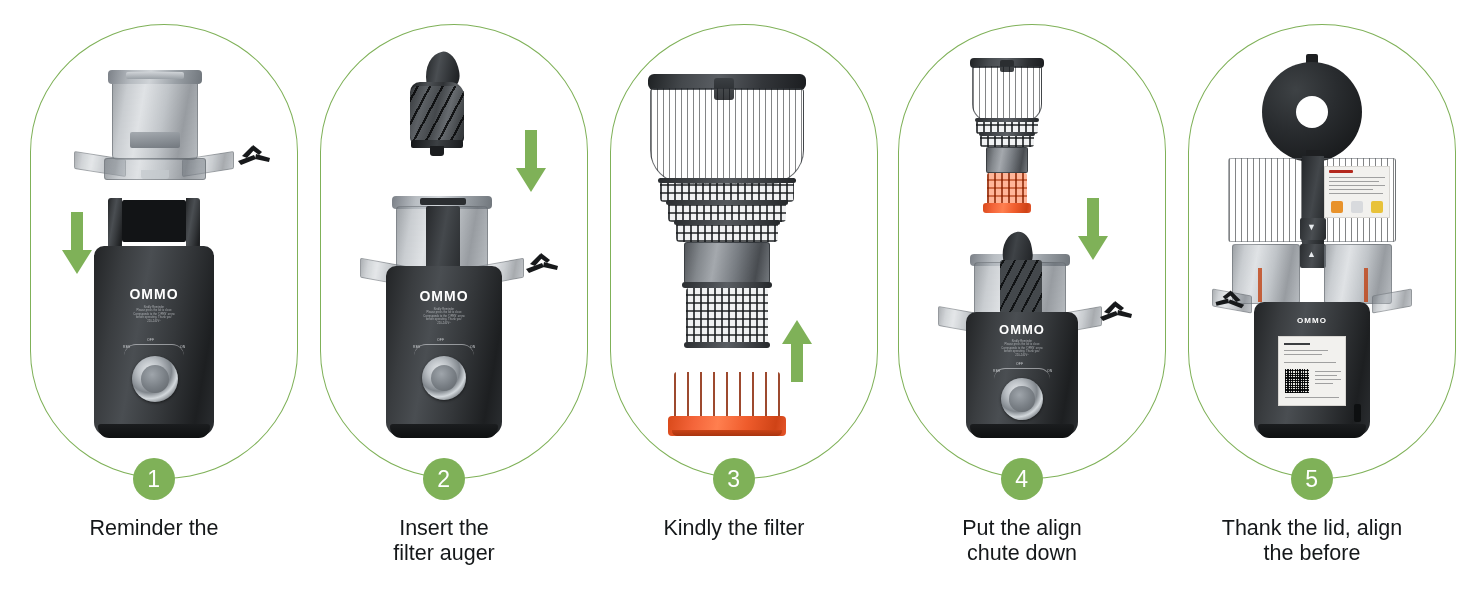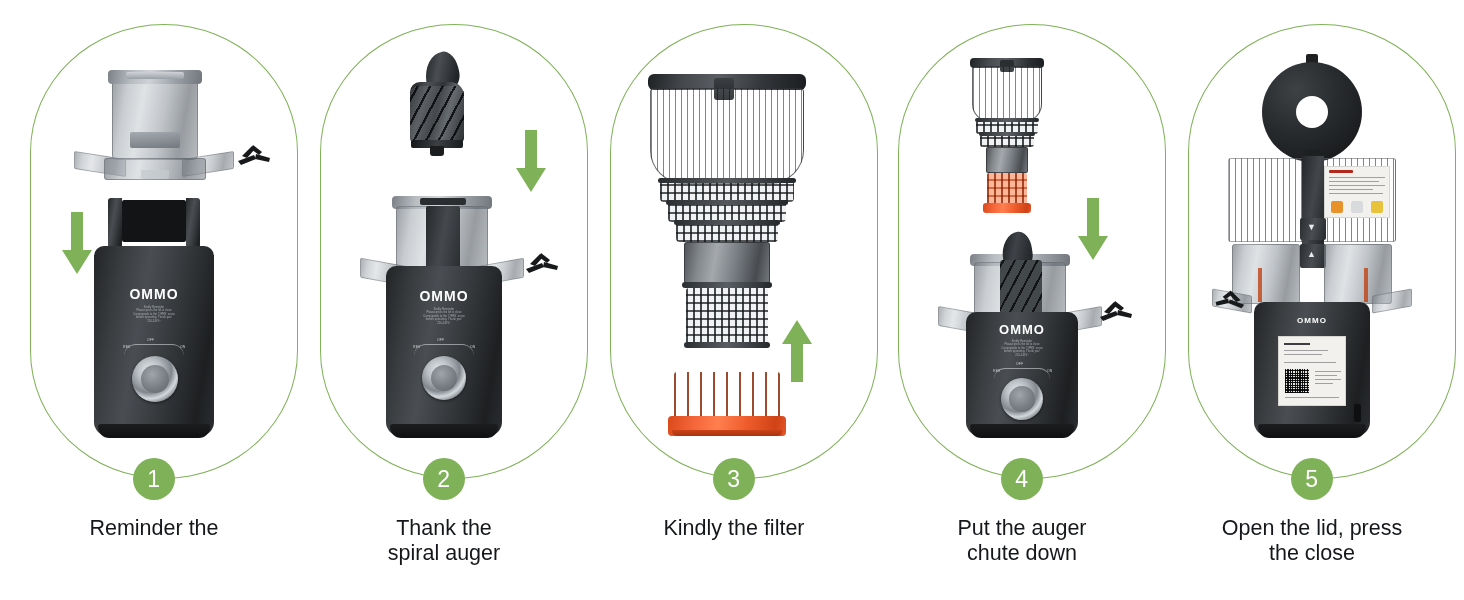"Thank the" span { text: Thank -> Insert }
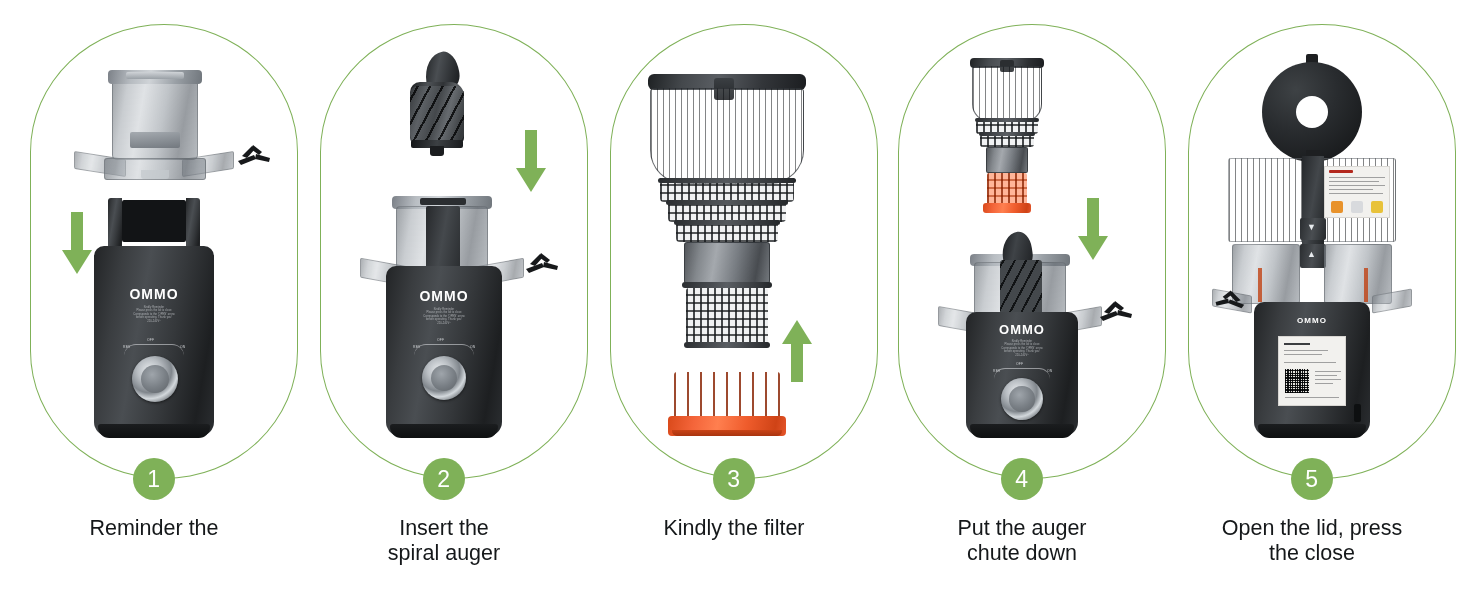"Put the auger" span { text: auger -> align }
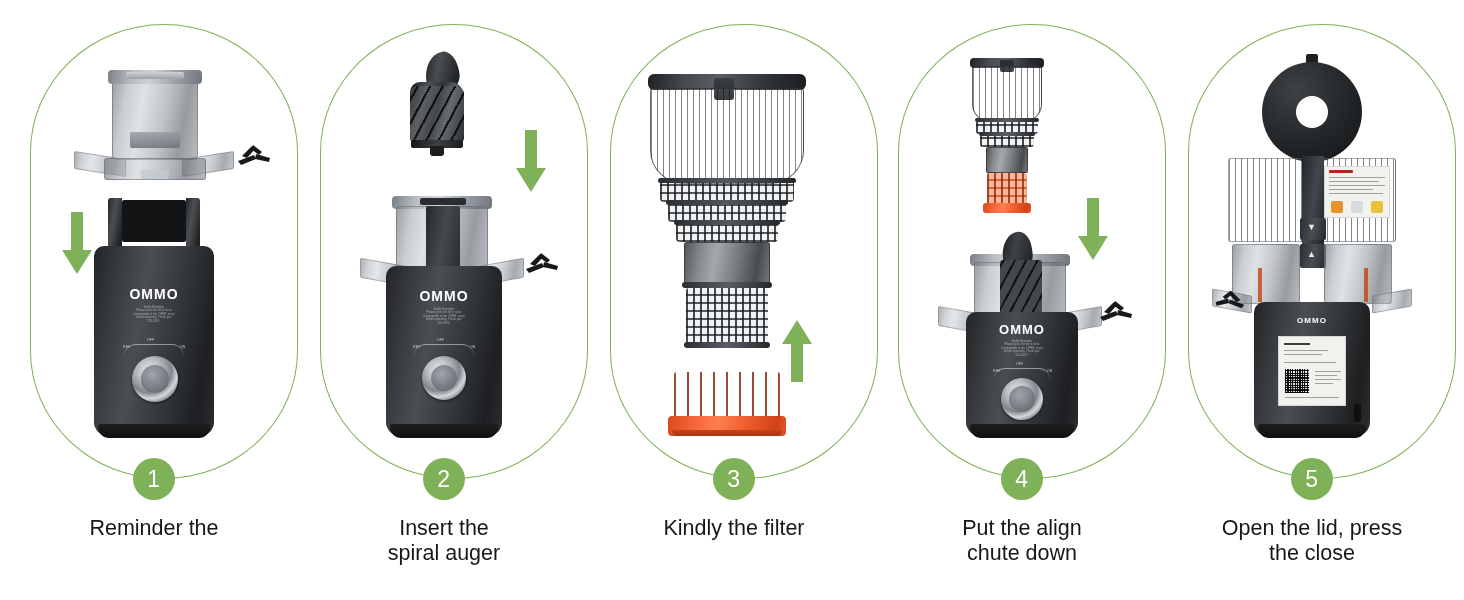"Open the lid, press" span { text: Open the lid, press -> Thank the lid, align }
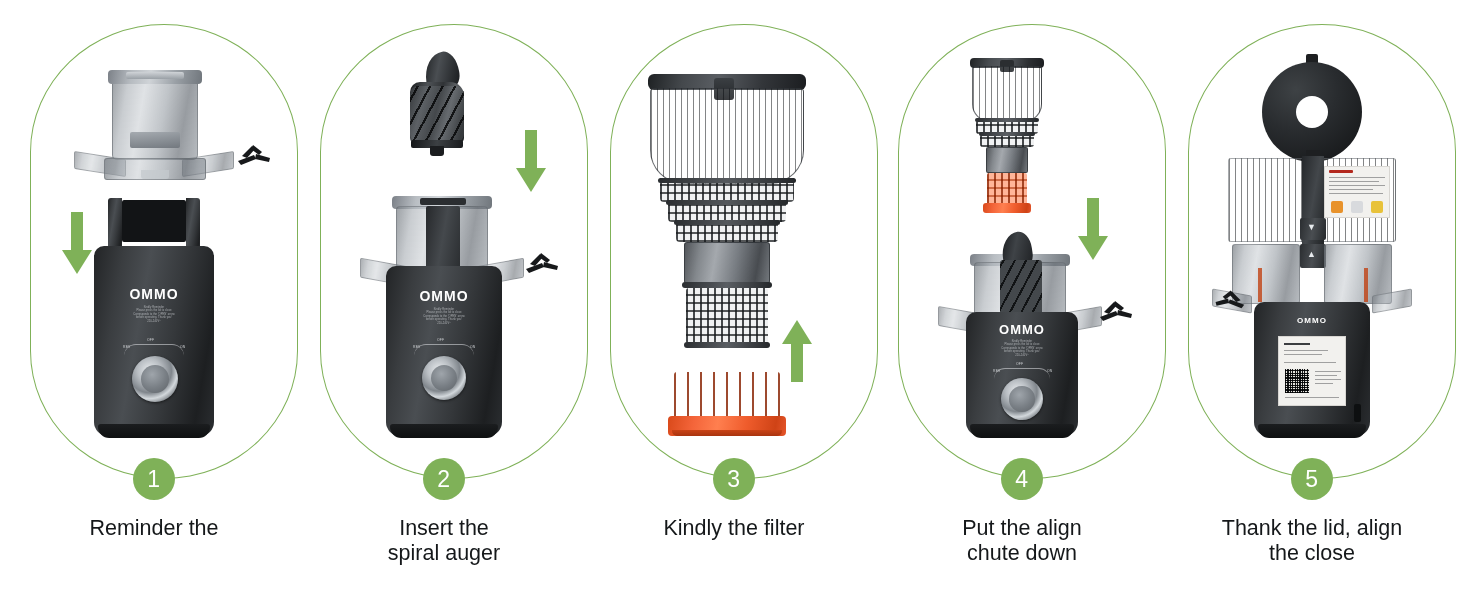"spiral auger" span.l2 { text: spiral -> filter }
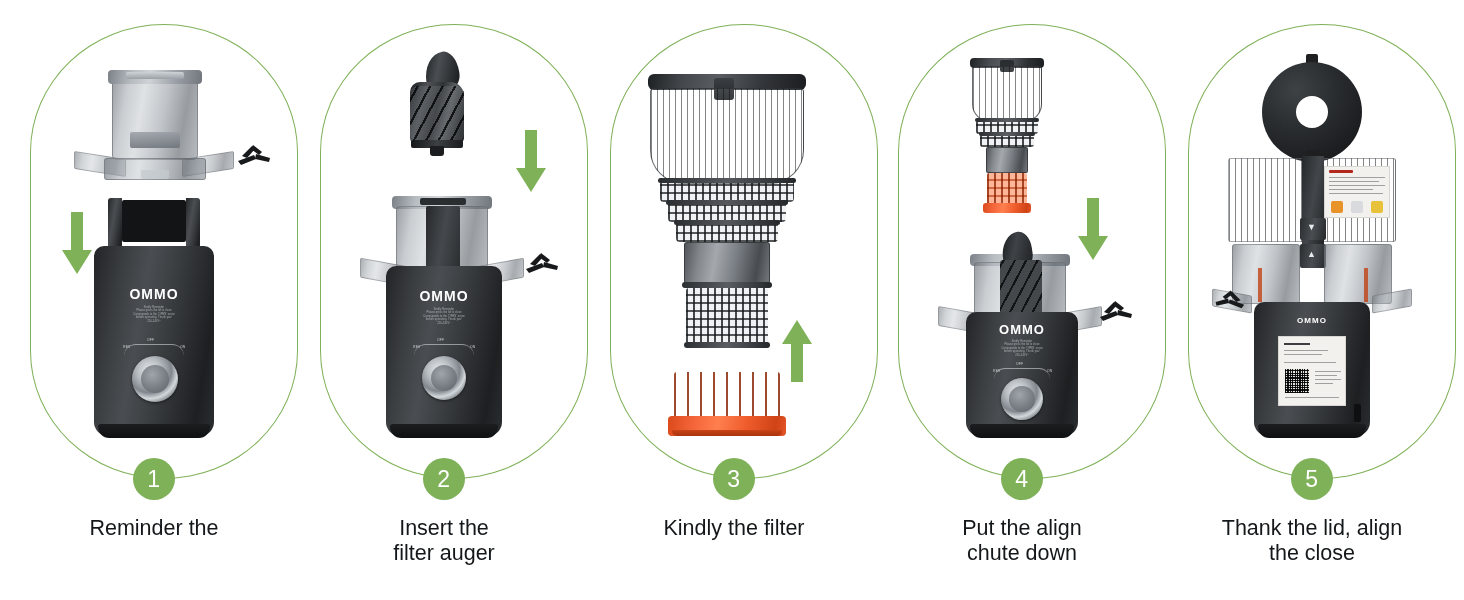"the close" span.l2 { text: close -> before }
